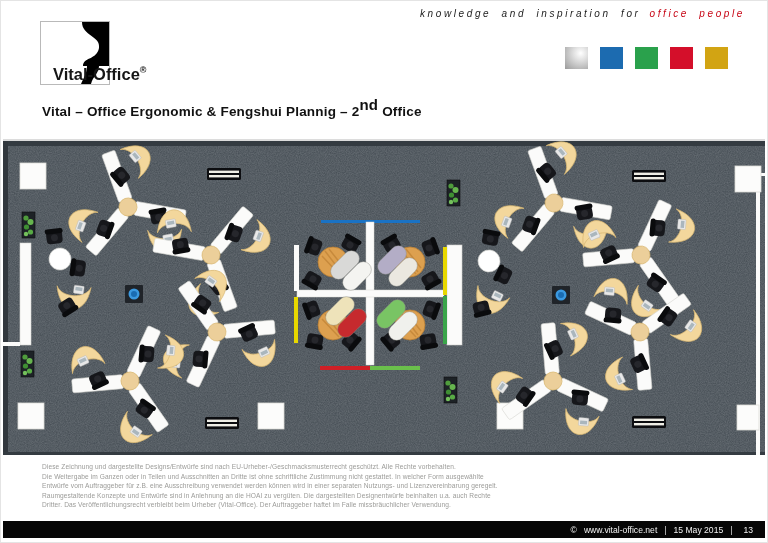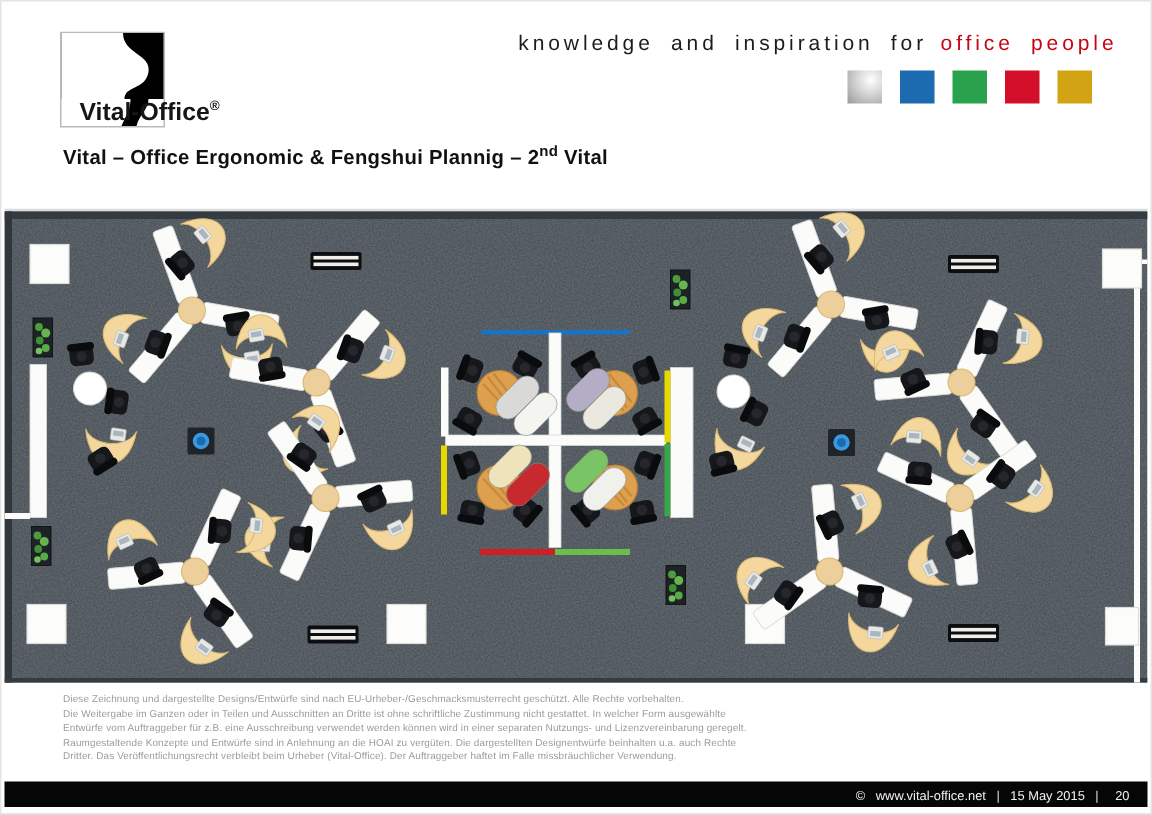"knowledge and inspiration for office" #tagline { font-size: 14px -> 10px; font-style: none -> italic; top: 20px -> 8px }
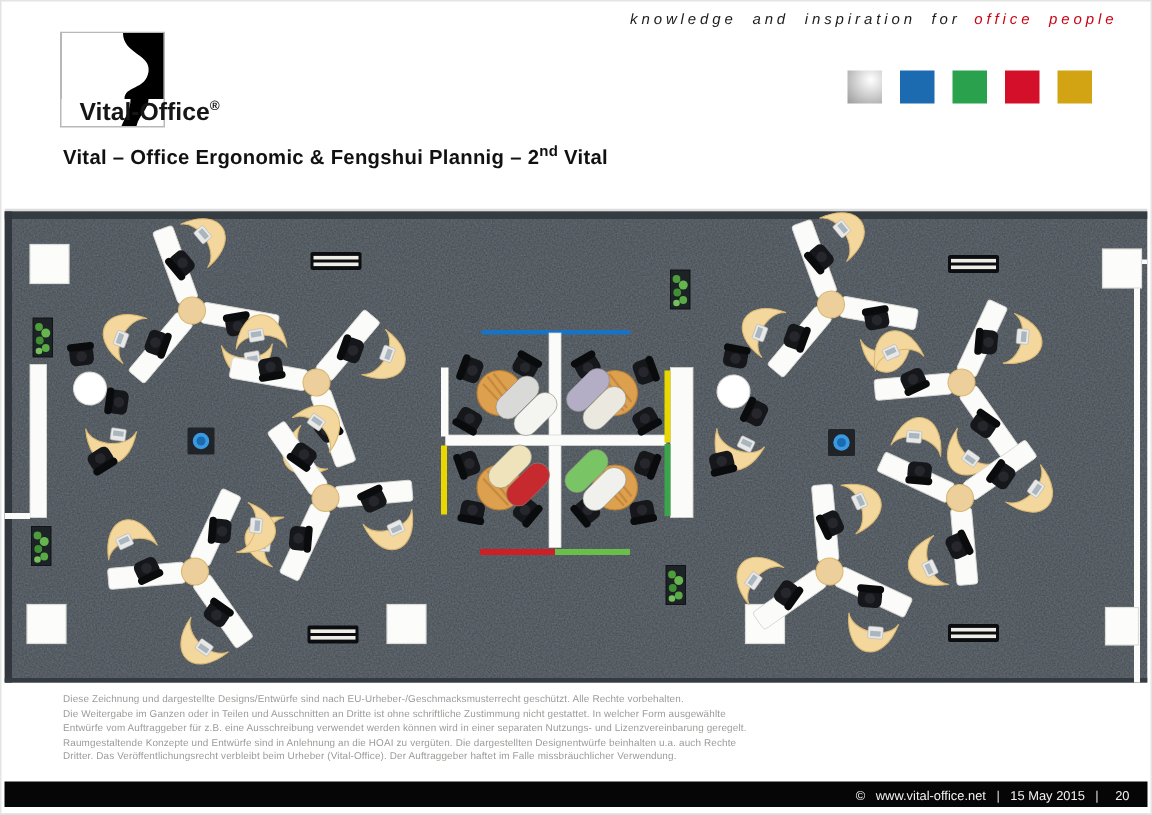"nd" #title sup { font-size: 10px -> 15px }
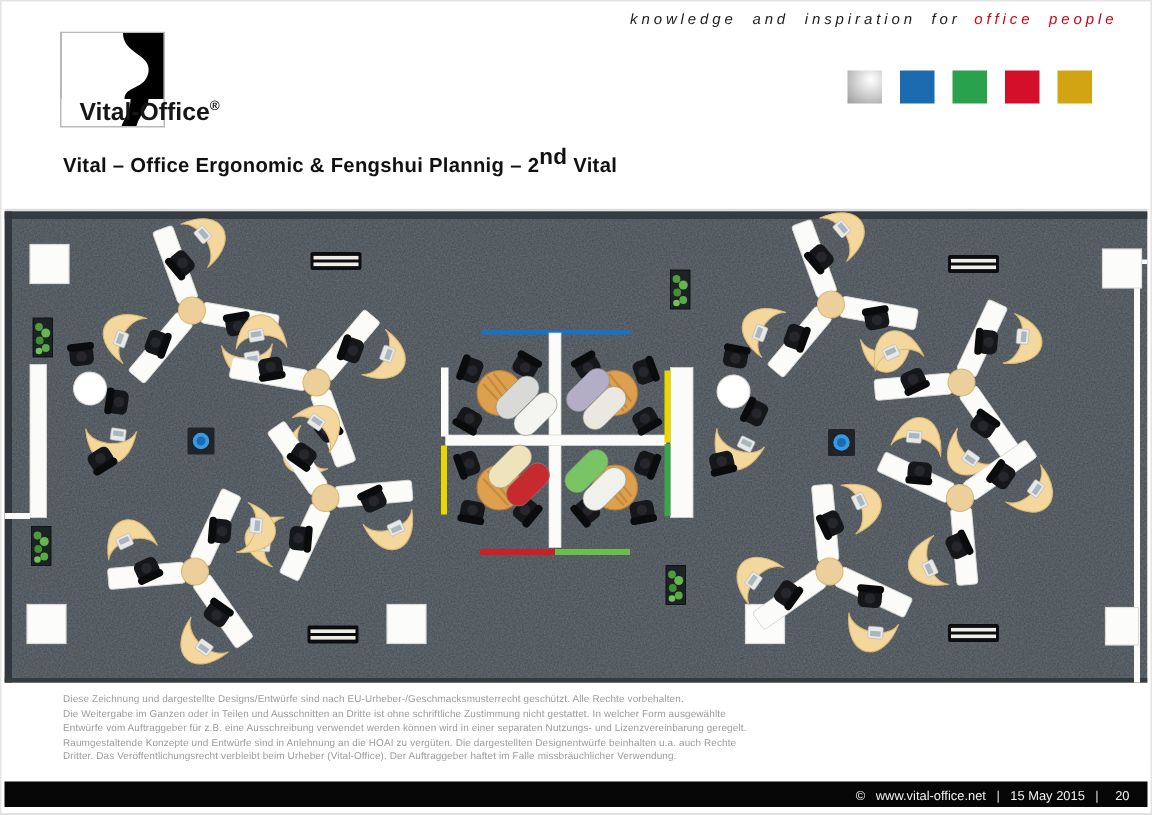"Vital" span { text: Vital -> Office }
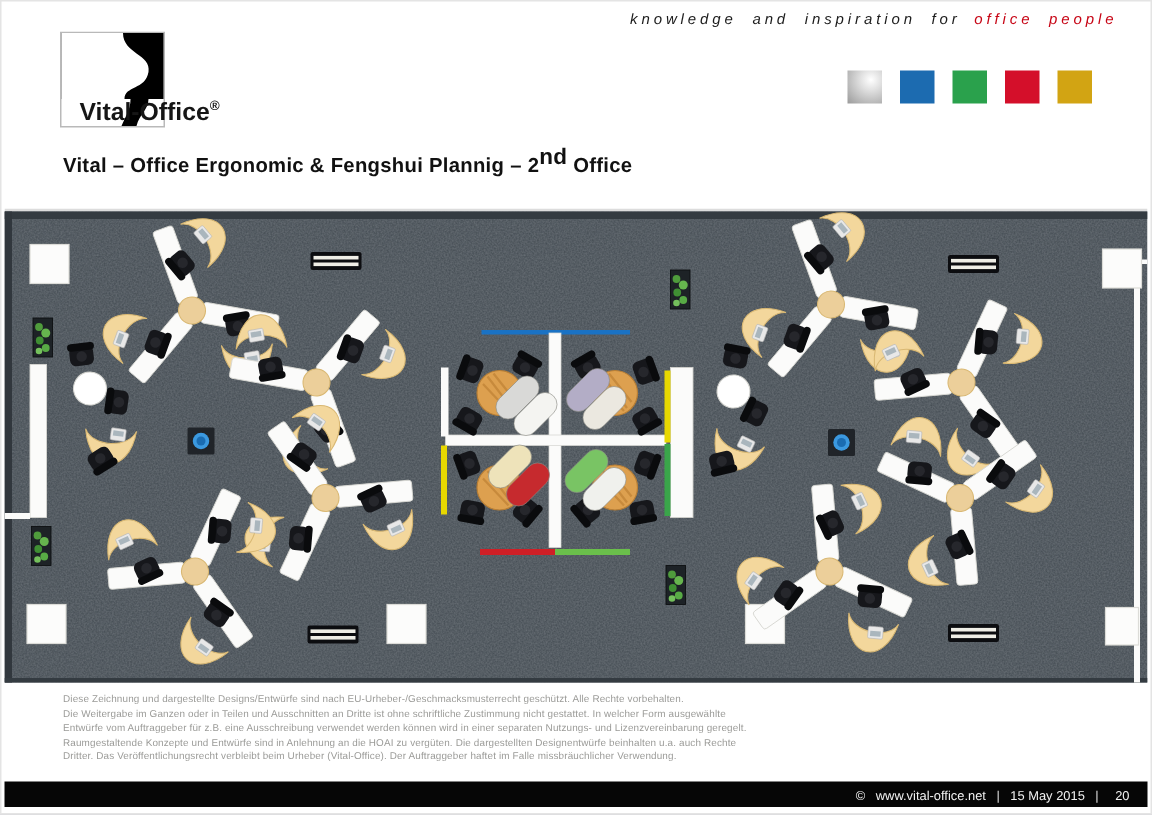"20" span.pg { text: 20 -> 13 }
